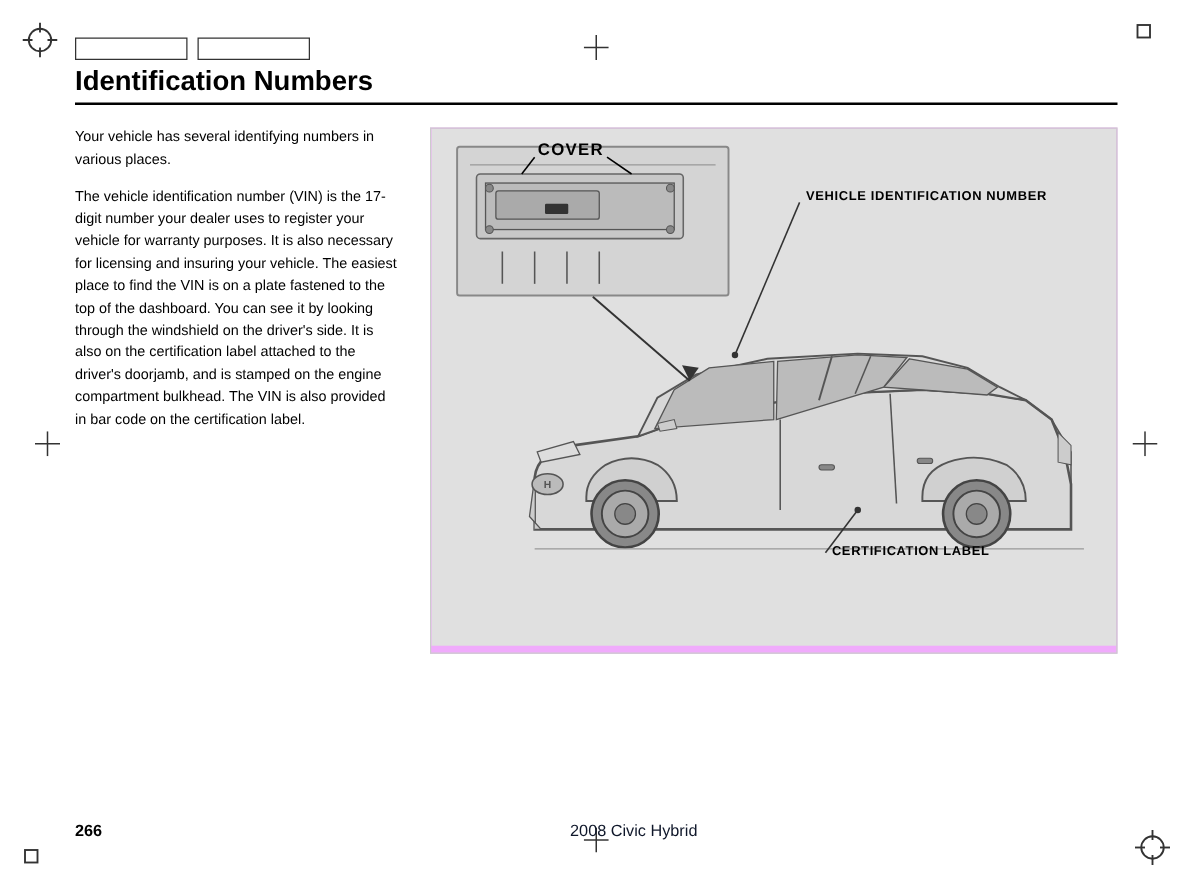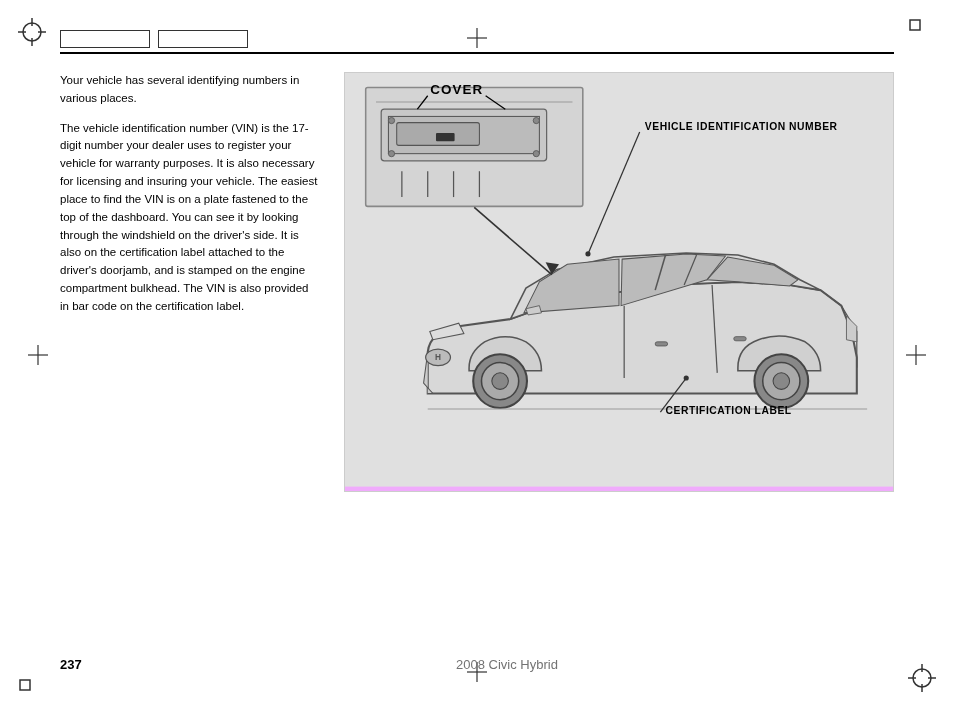"Identification Numbers" div.page-title { html: none -> <div>Identification Numbers</div> }
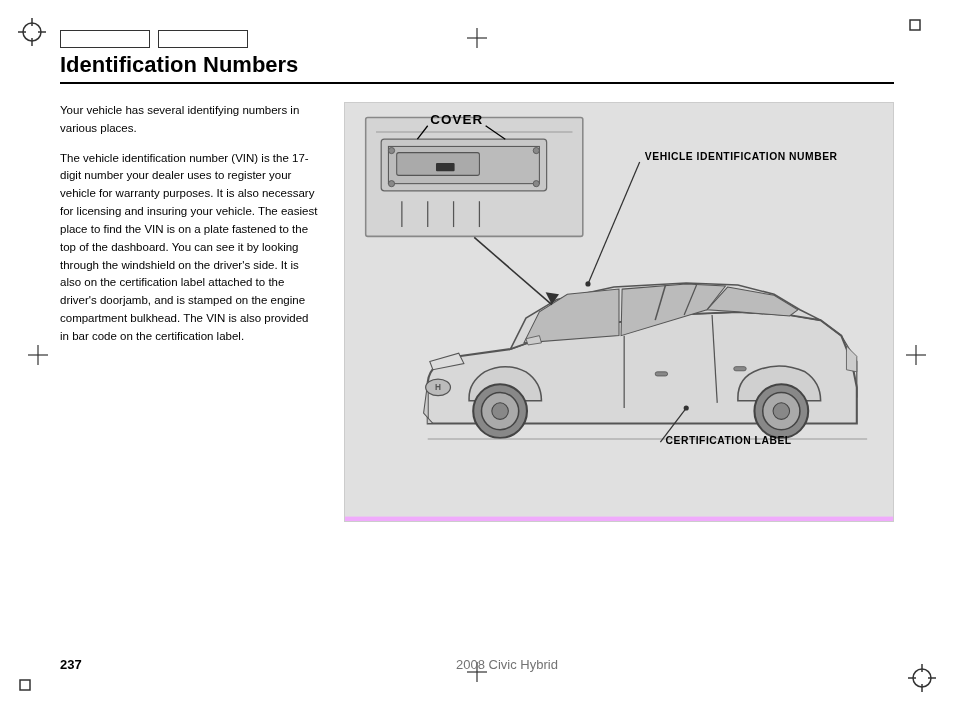"237" span.page-number { text: 237 -> 266 }
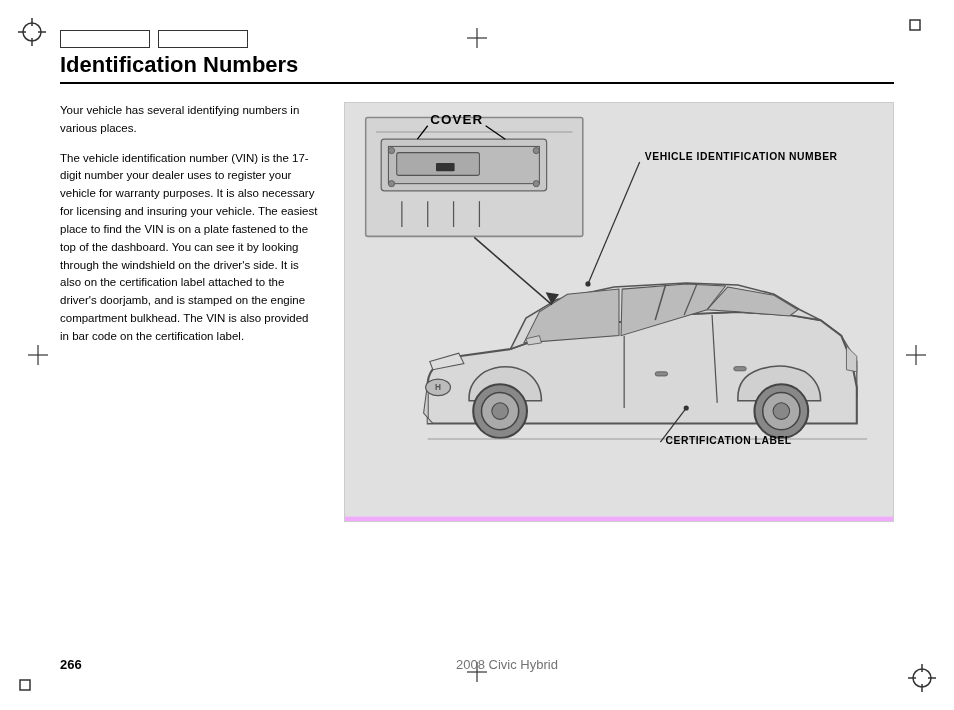"2008 Civic Hybrid" .footer-title { color: #737373 -> #0f172a }
